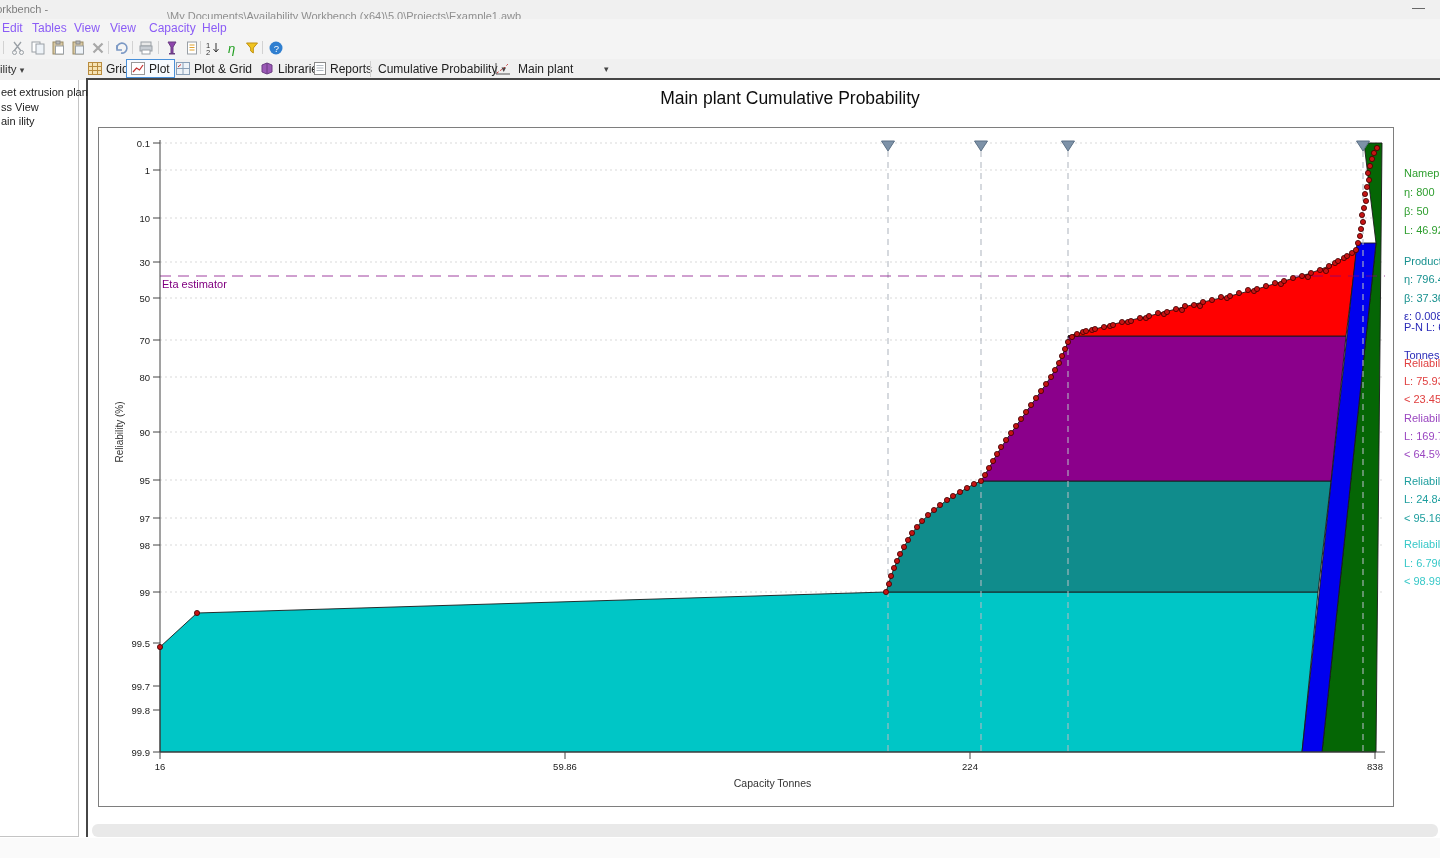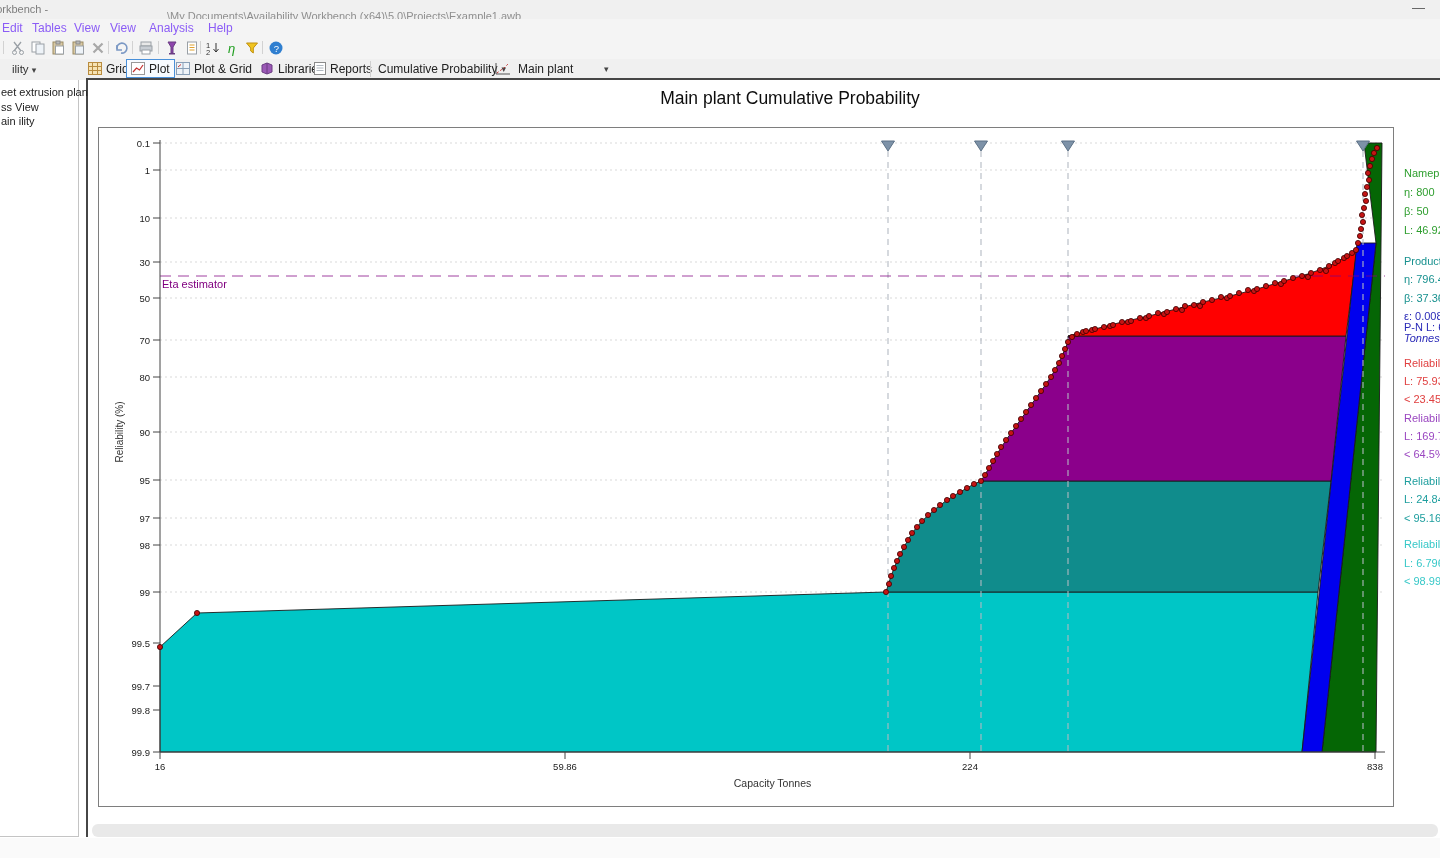"Analysis" span.menu-item { text: Analysis -> Capacity }
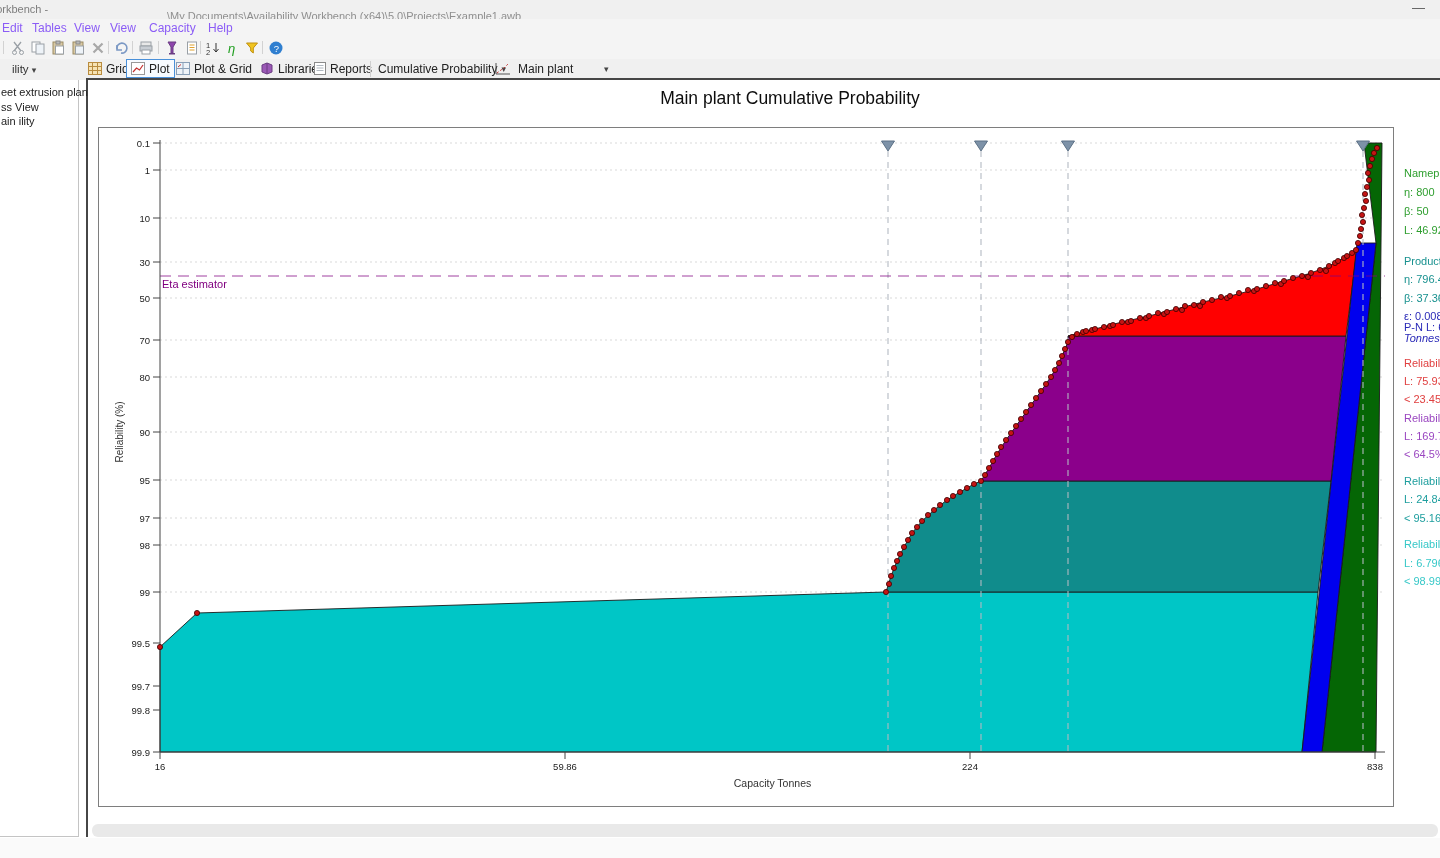"Help" span.menu-item { left: 208px -> 202px }
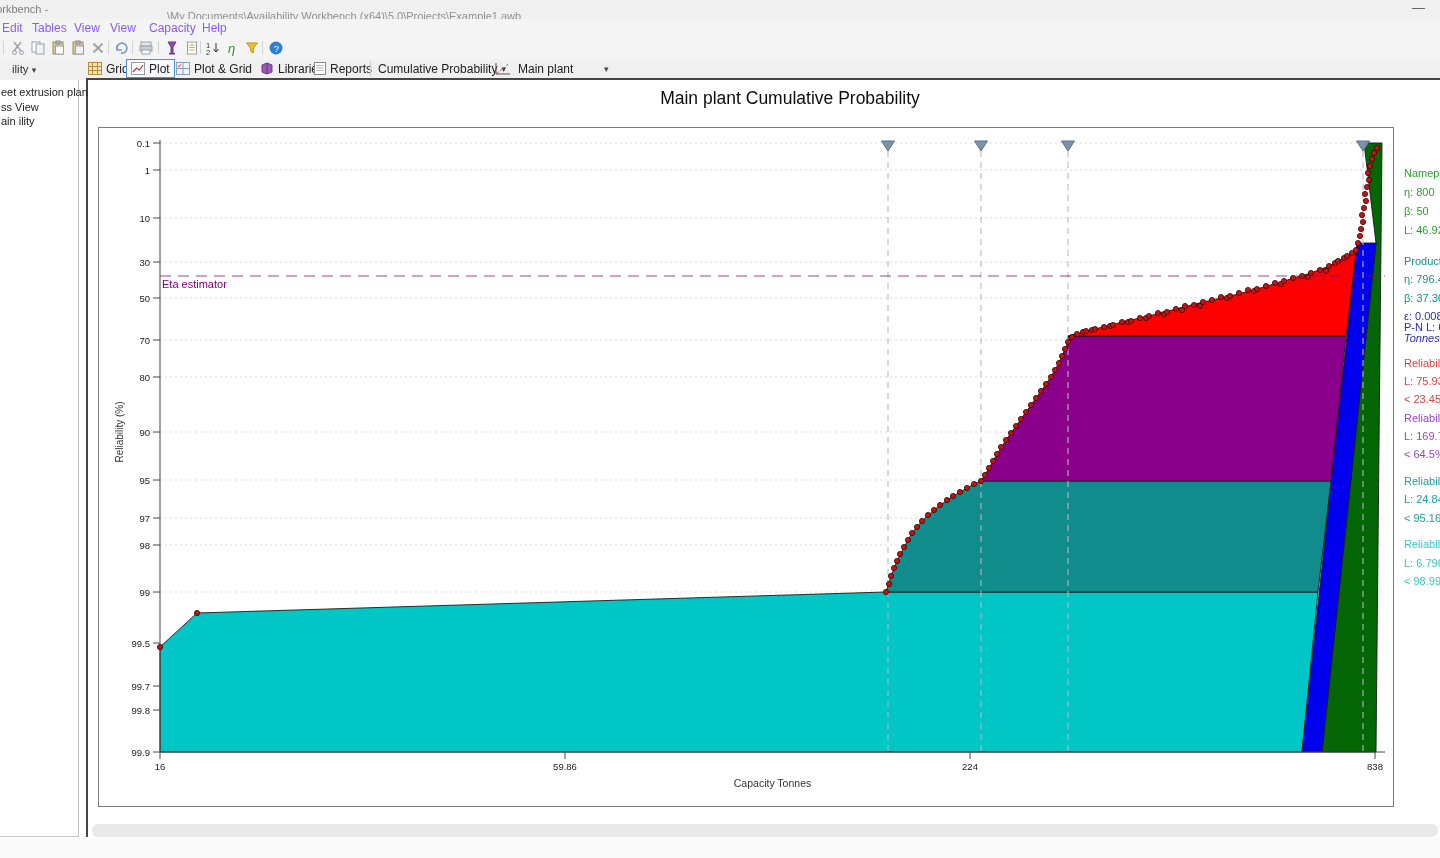"ility ▾" .pane-header { left: 12px -> 0px }
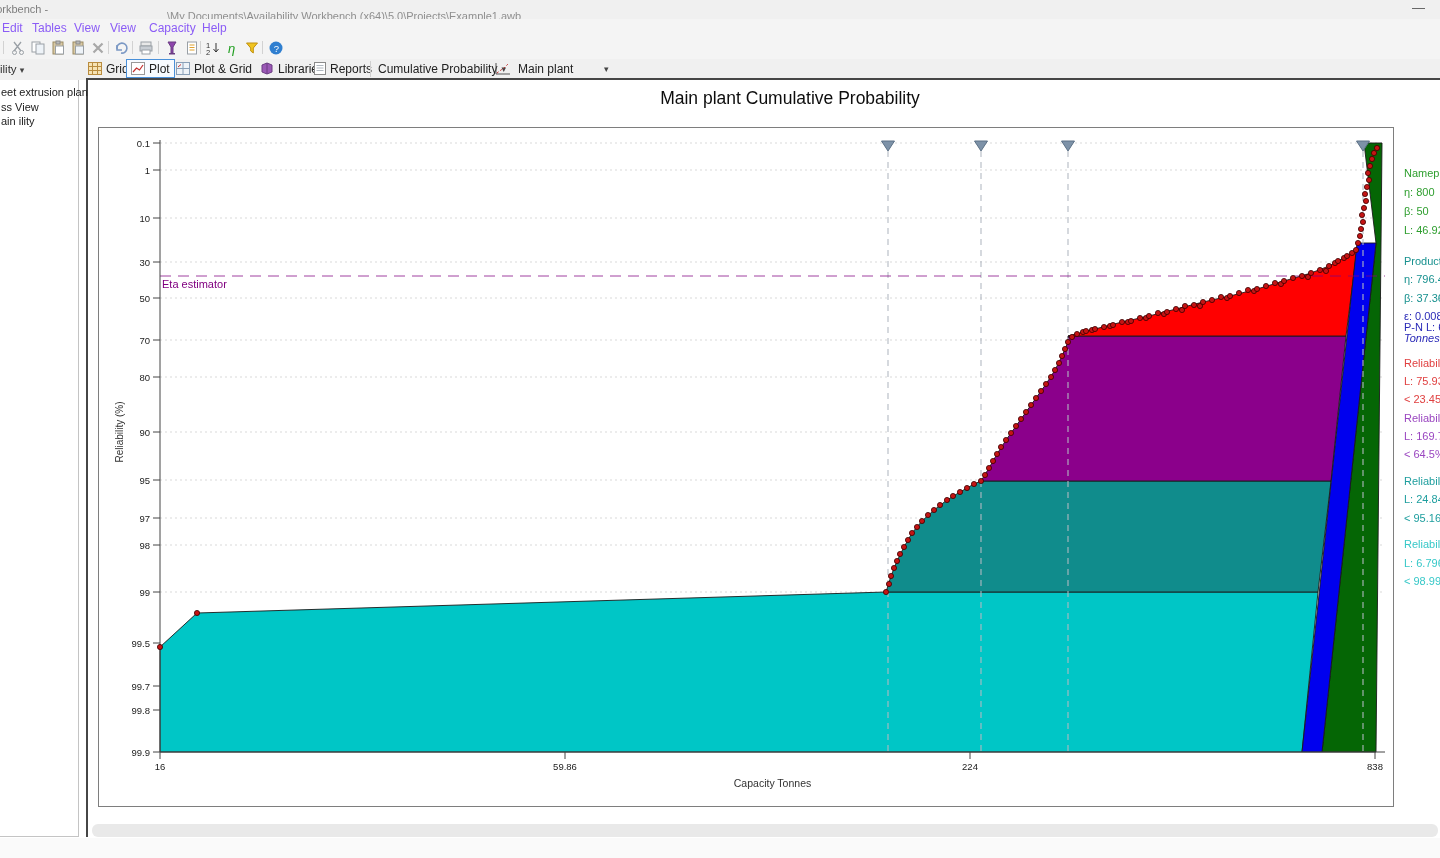"Tonnes" div { font-style: italic -> none; top: 332px -> 349px }
